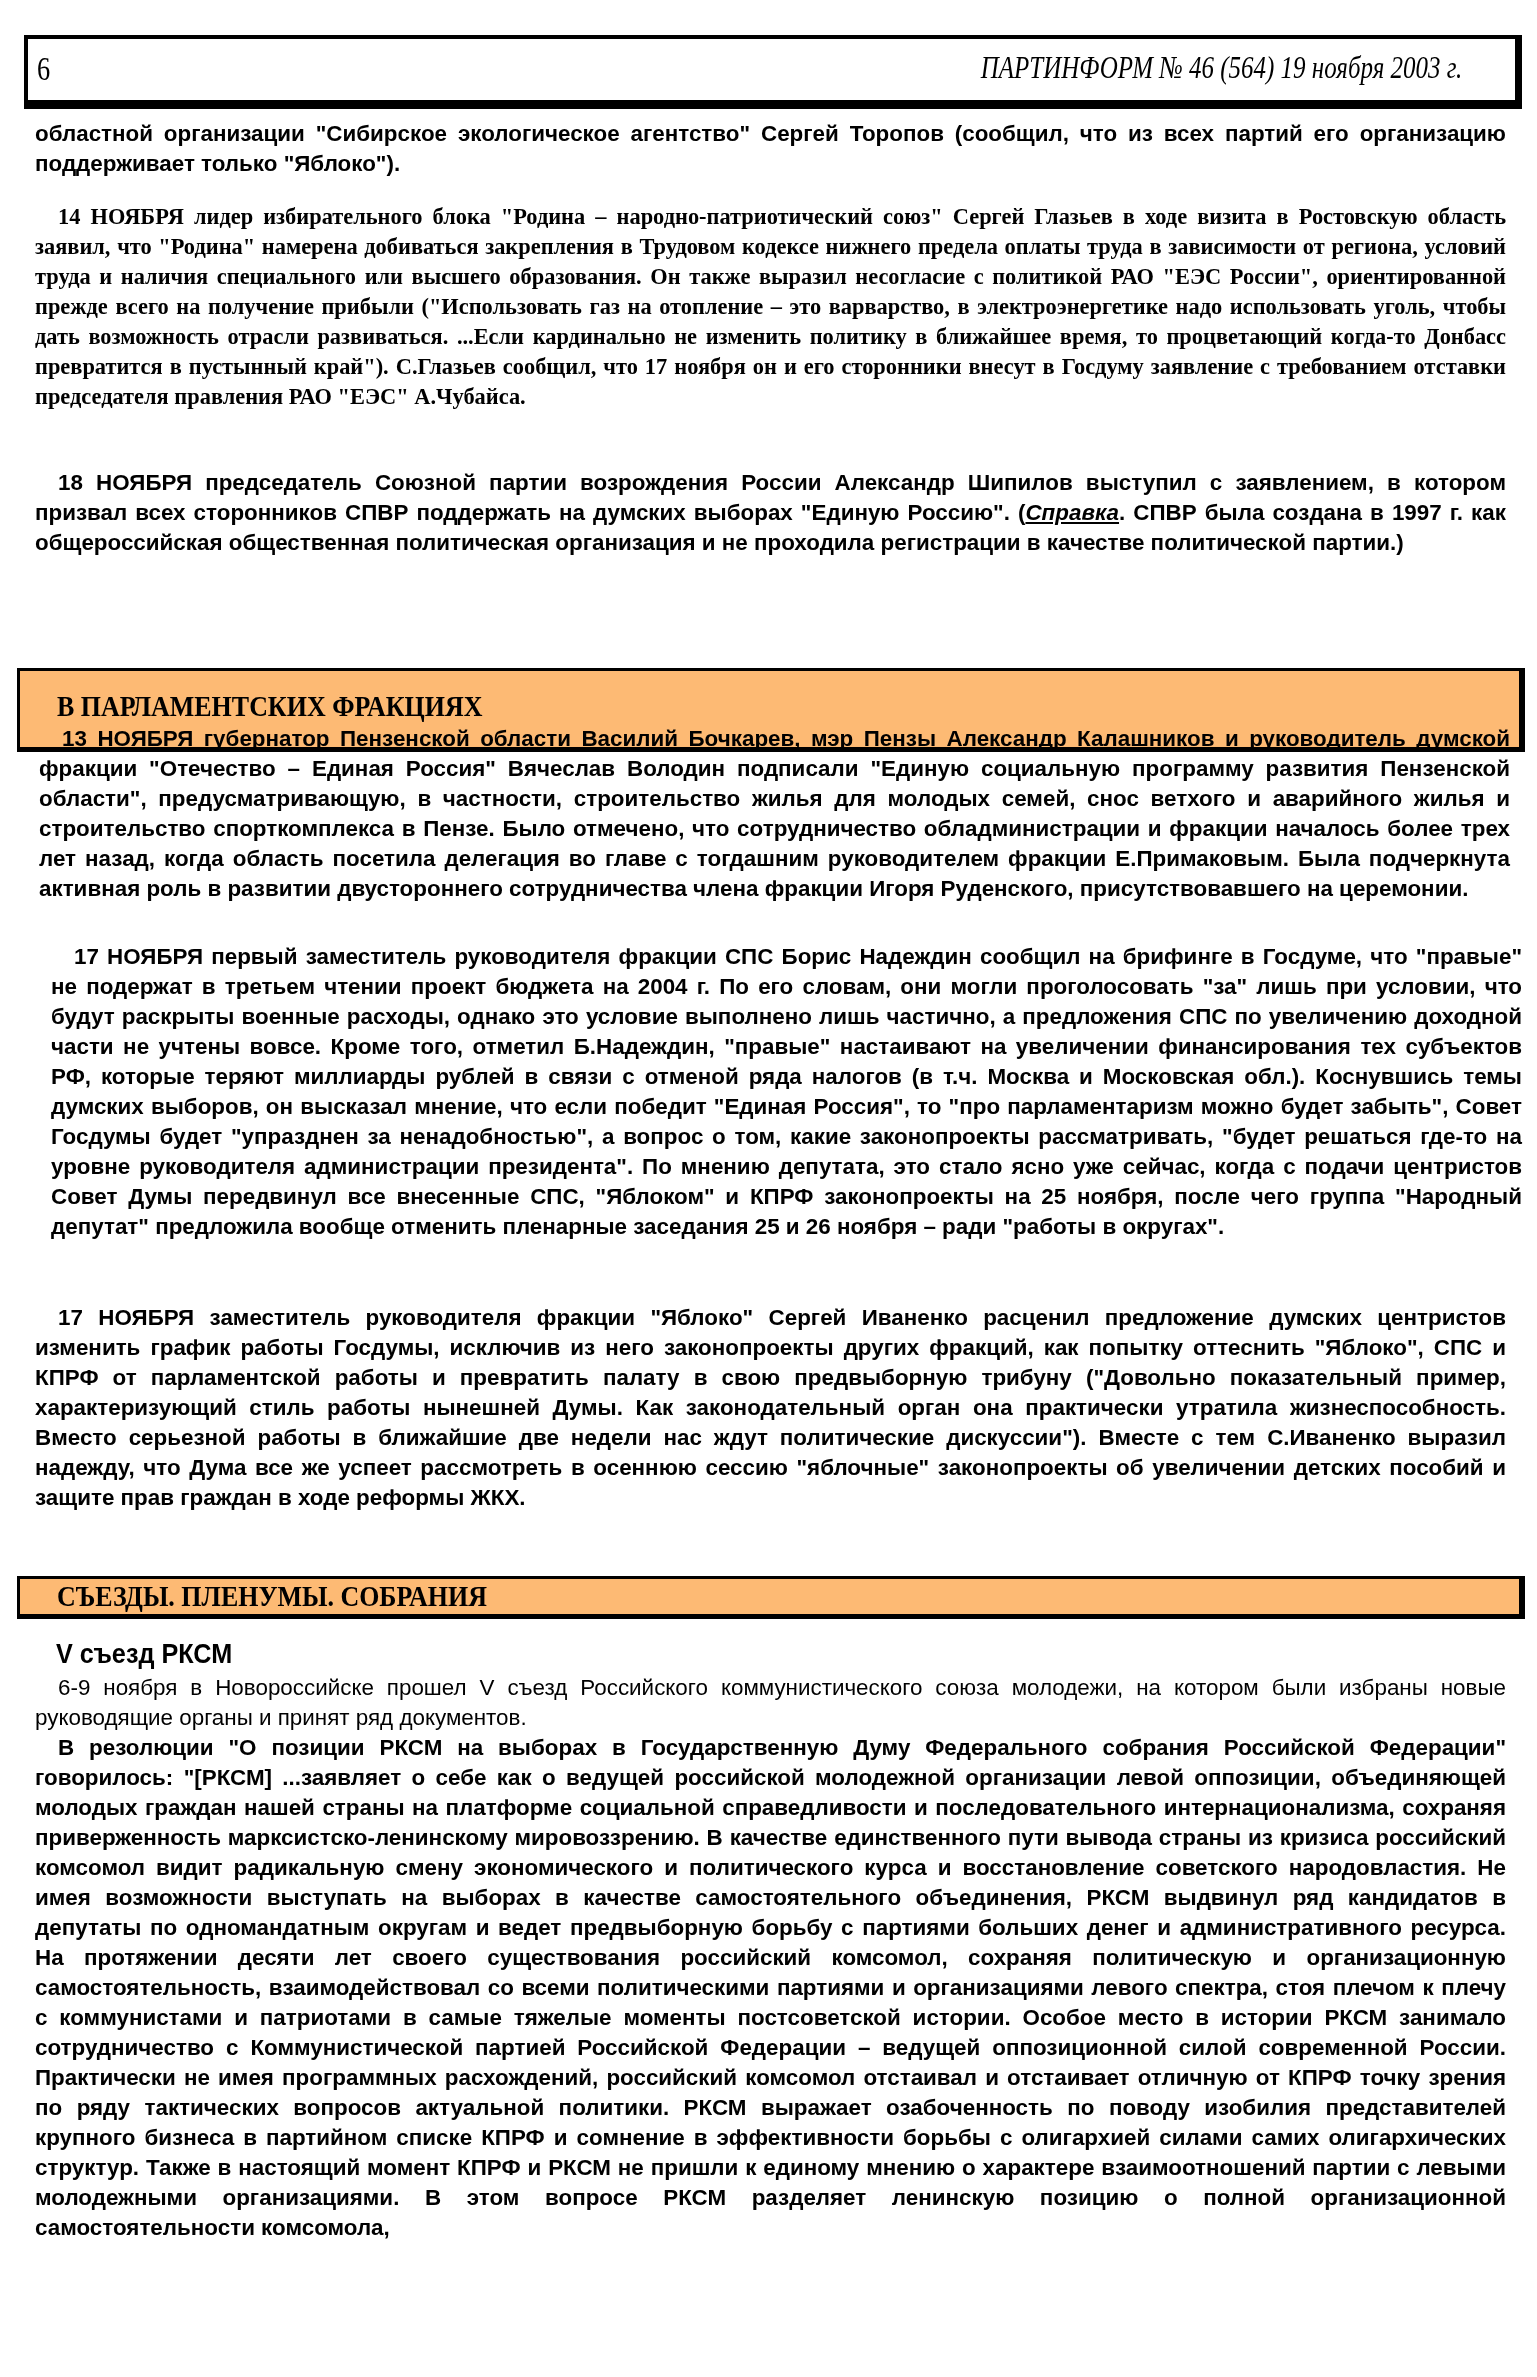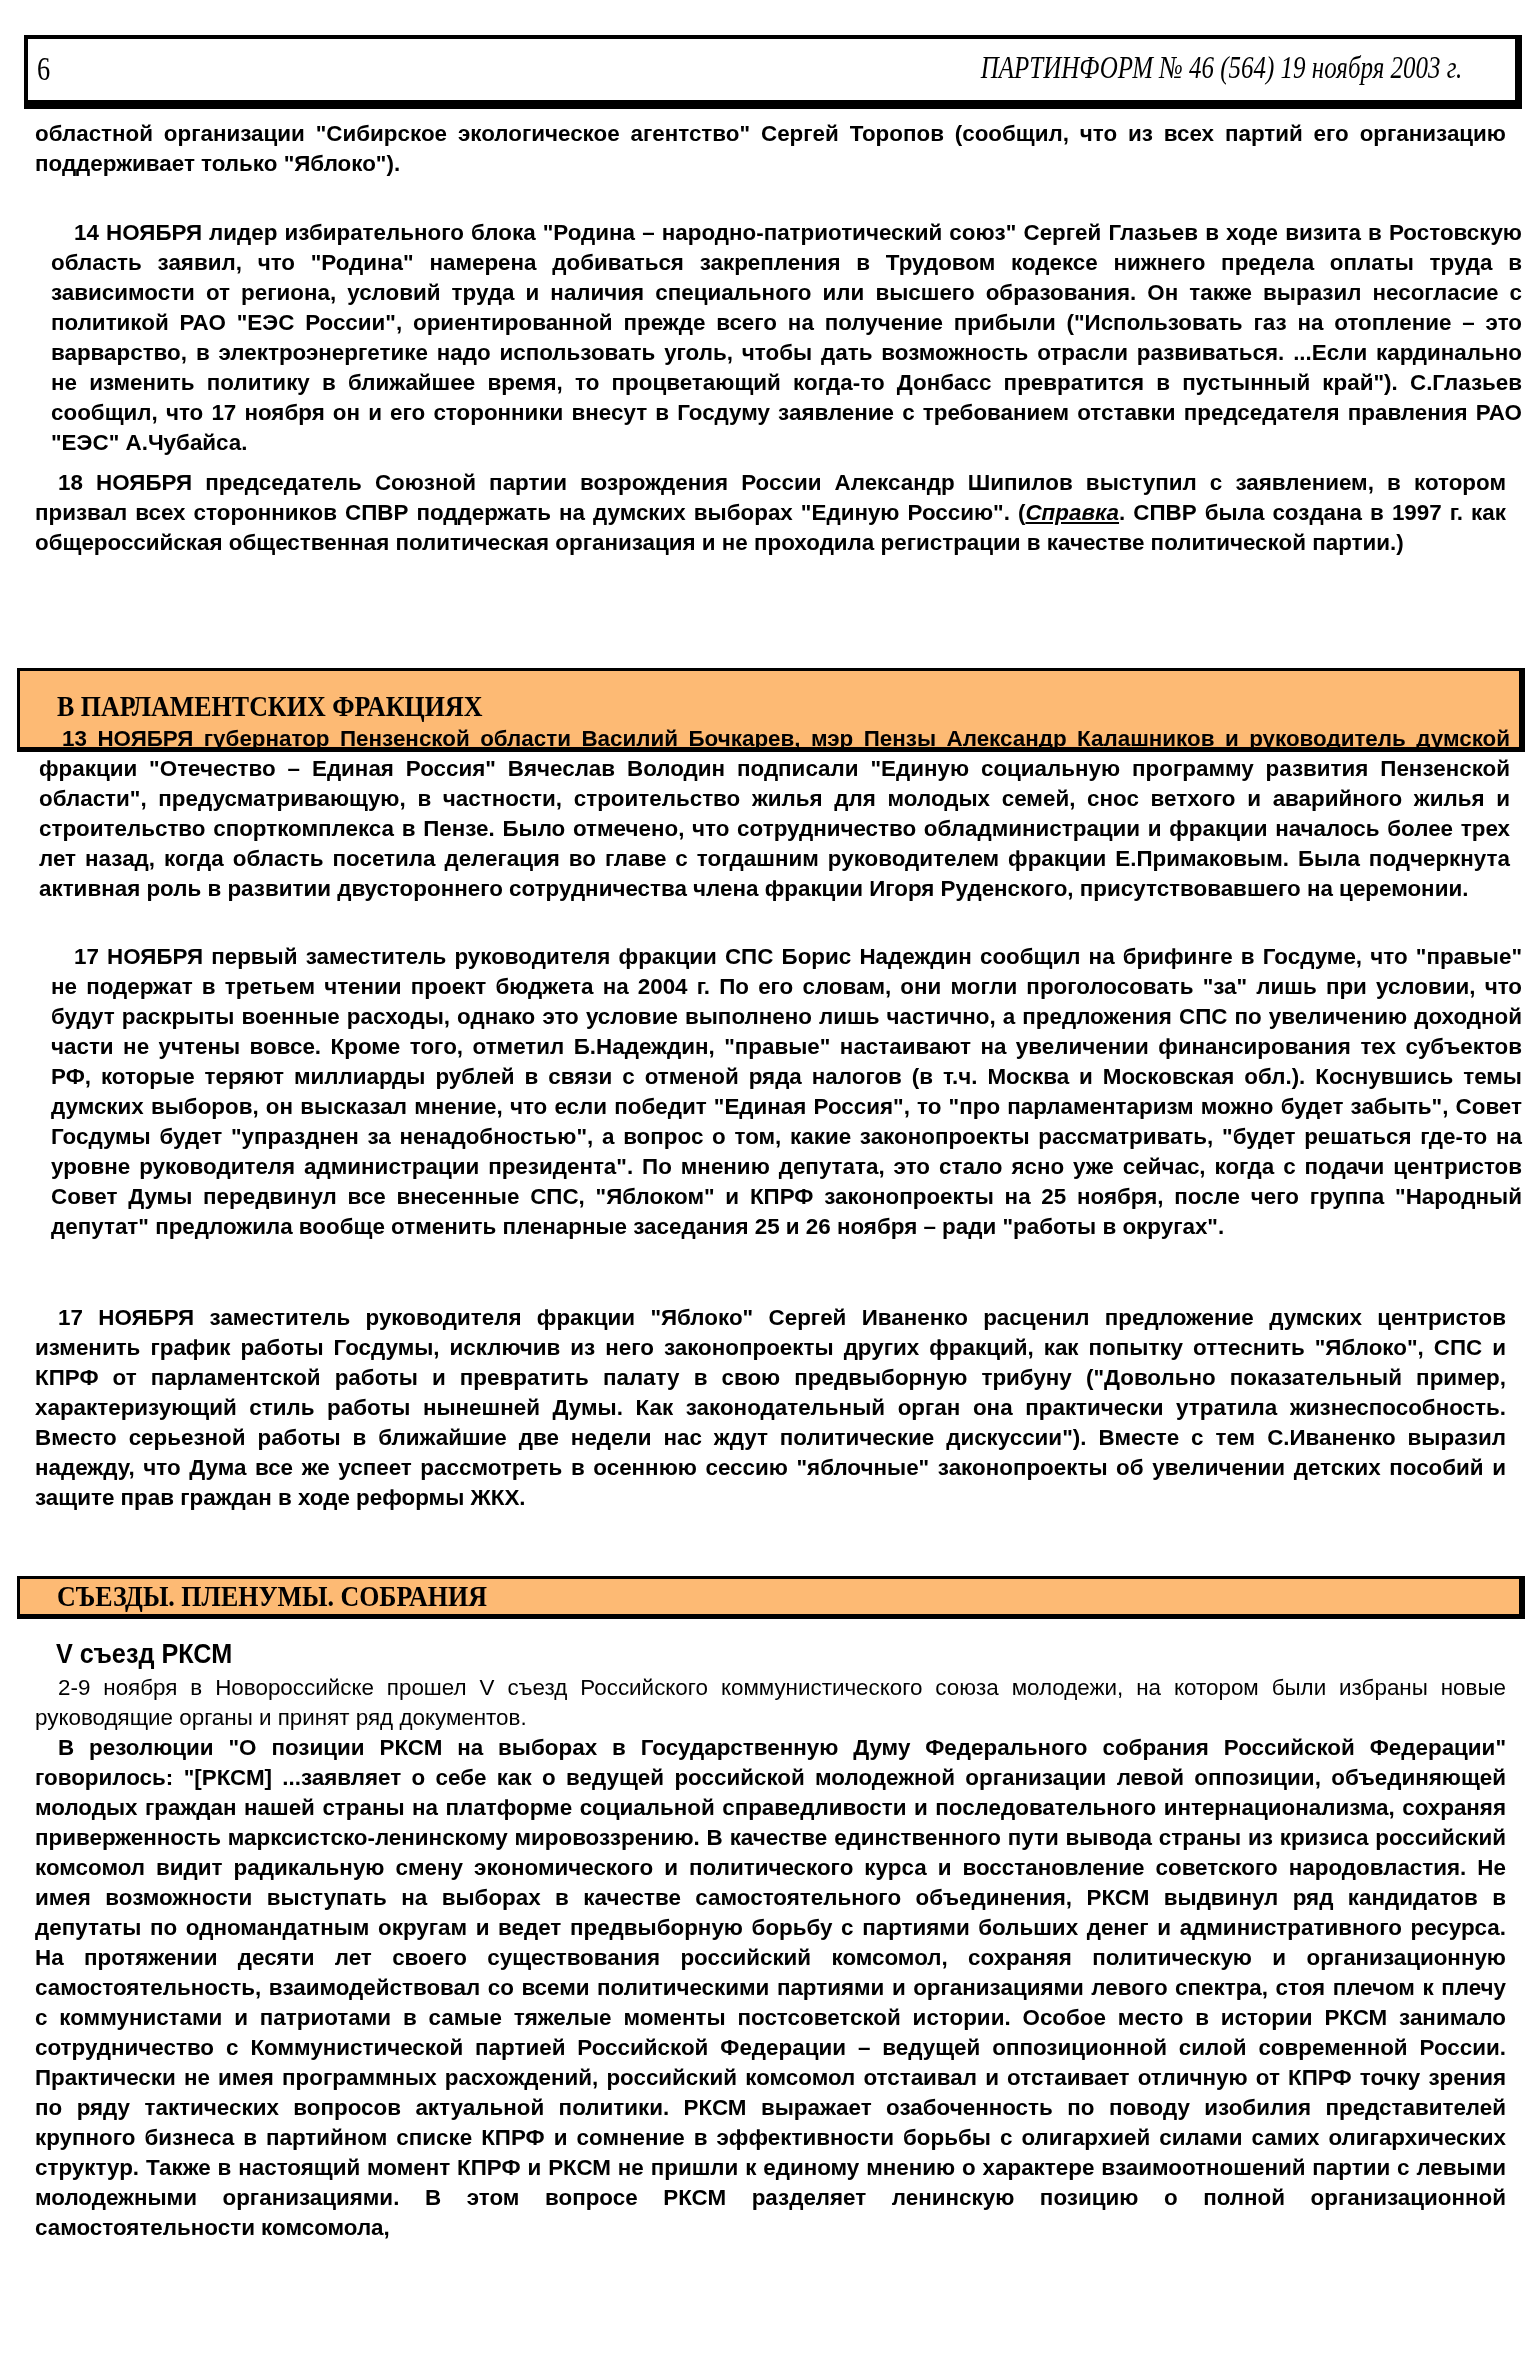"14 НОЯБРЯ лидер избирательного блока" p.body-text { font-family: none -> Liberation Serif, serif; margin: 16px -> 0 }
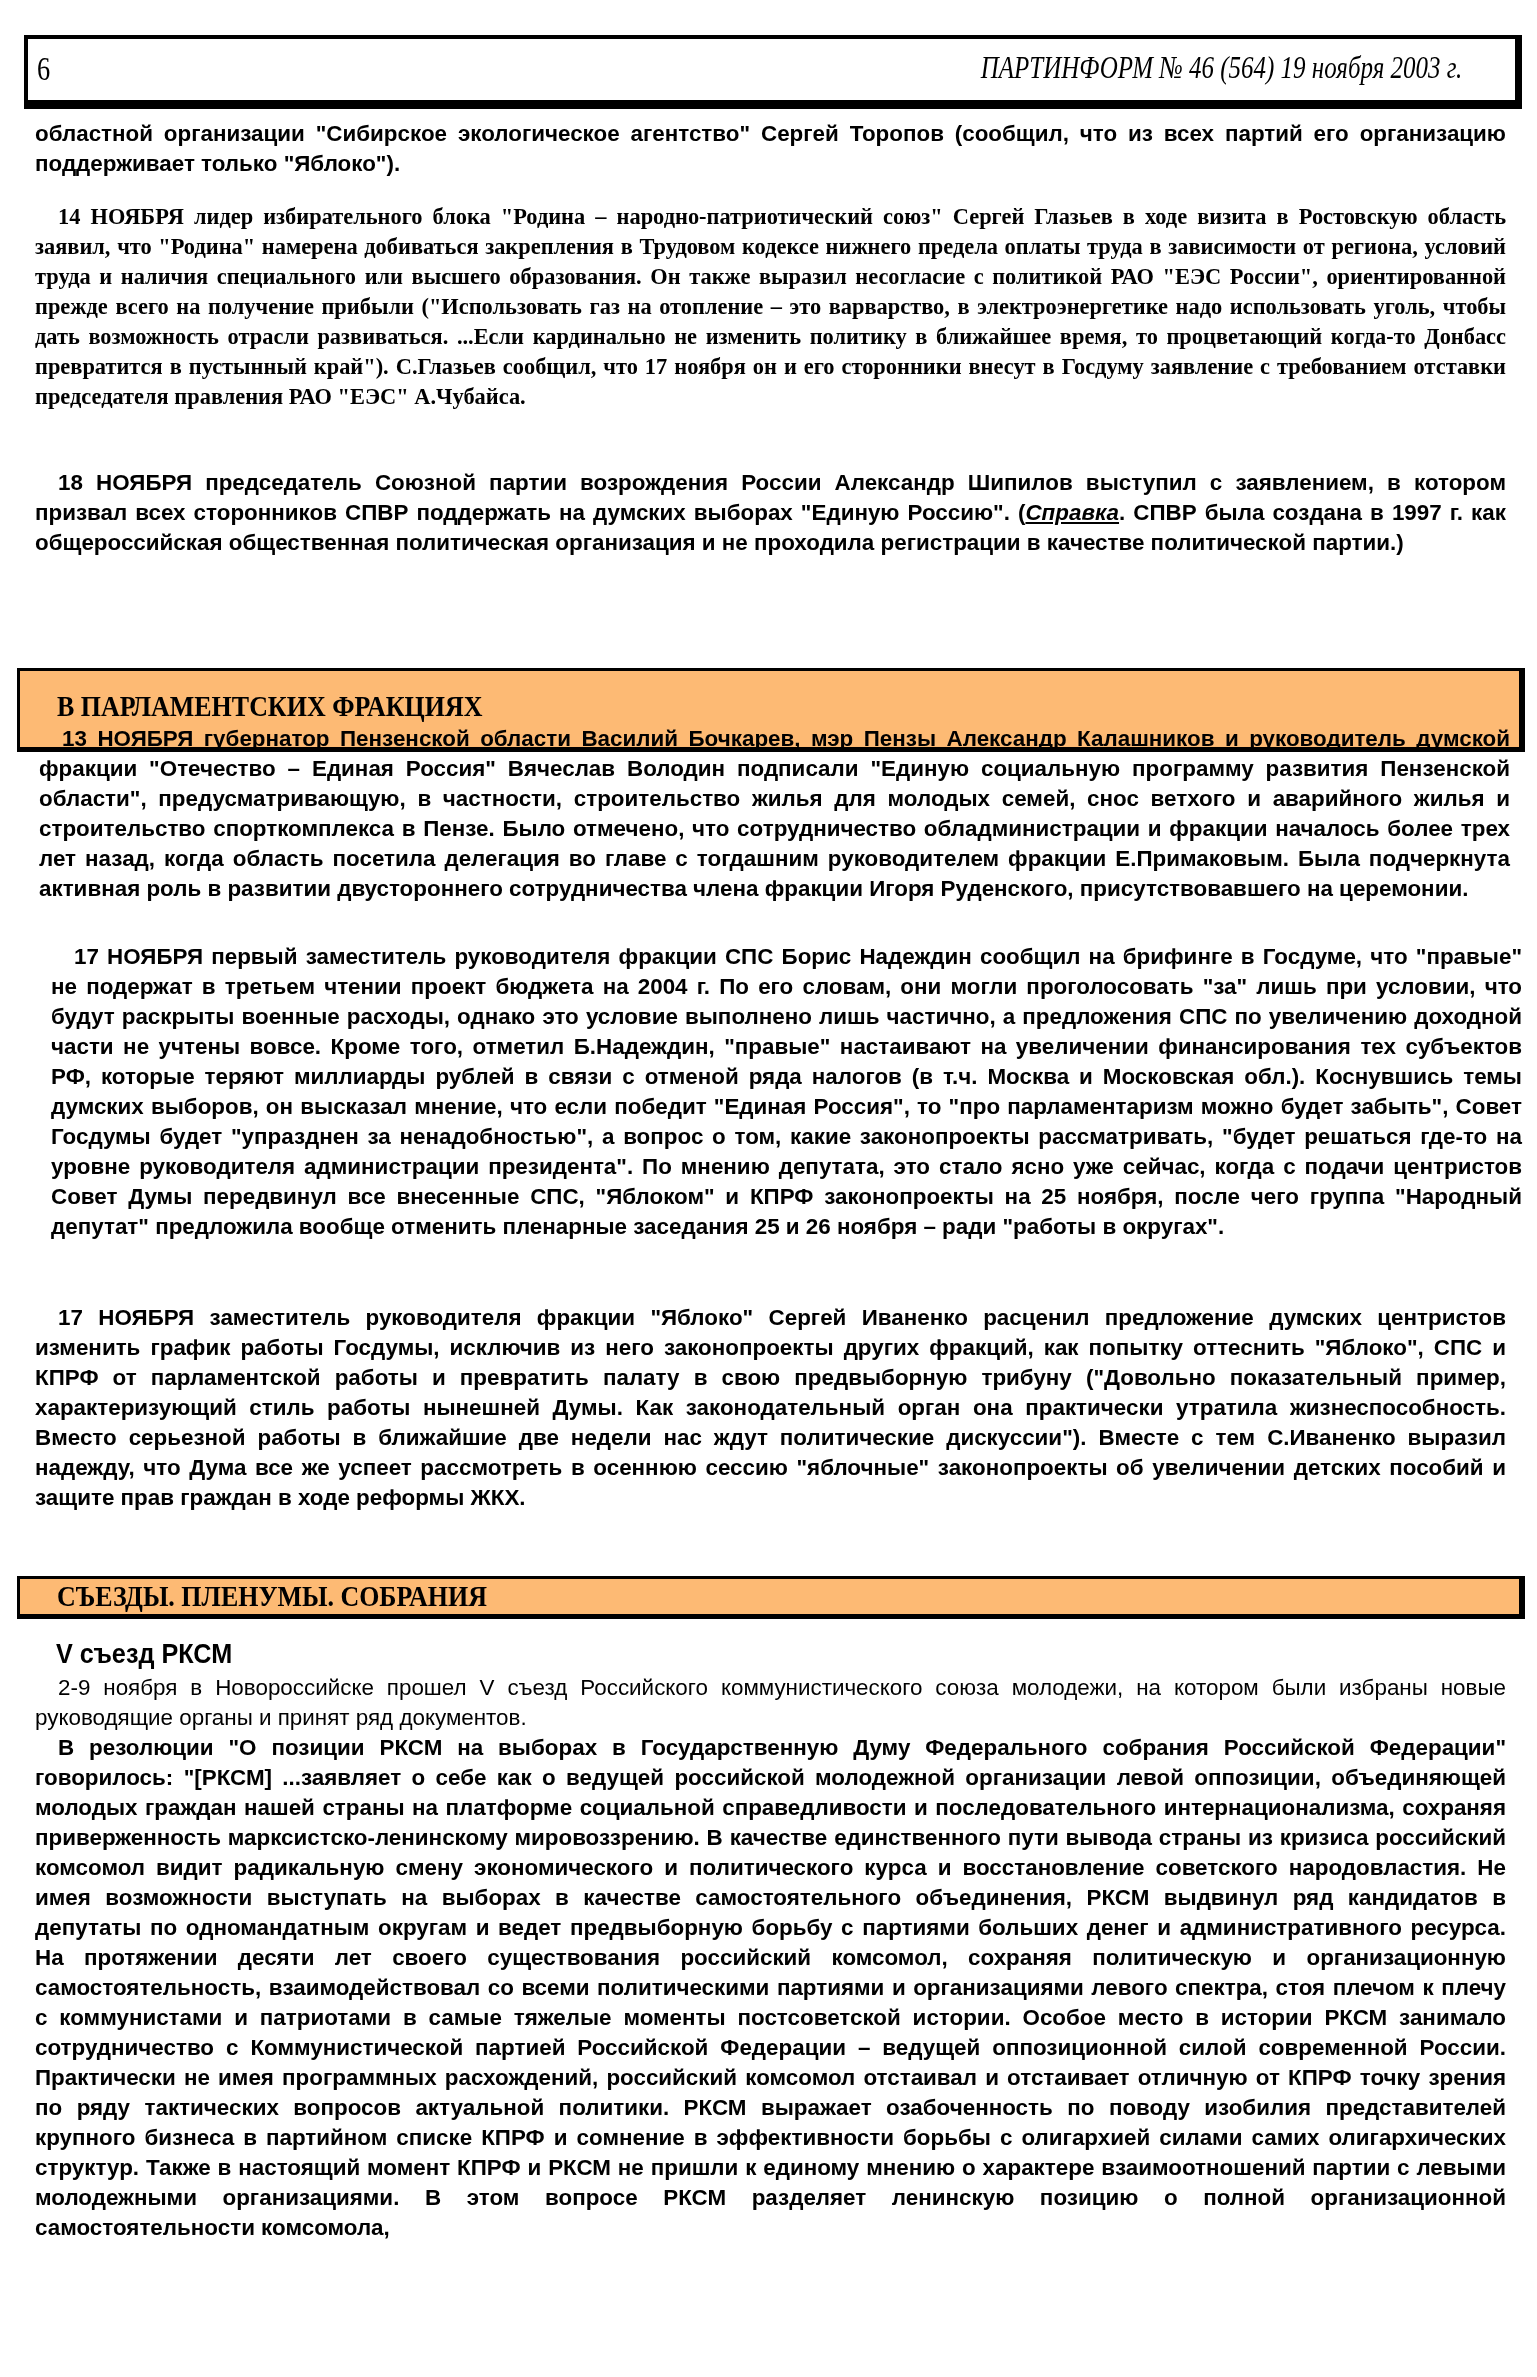"2-9 ноября в Новороссийске прошел" span { text: 2-9 -> 6-9 }
